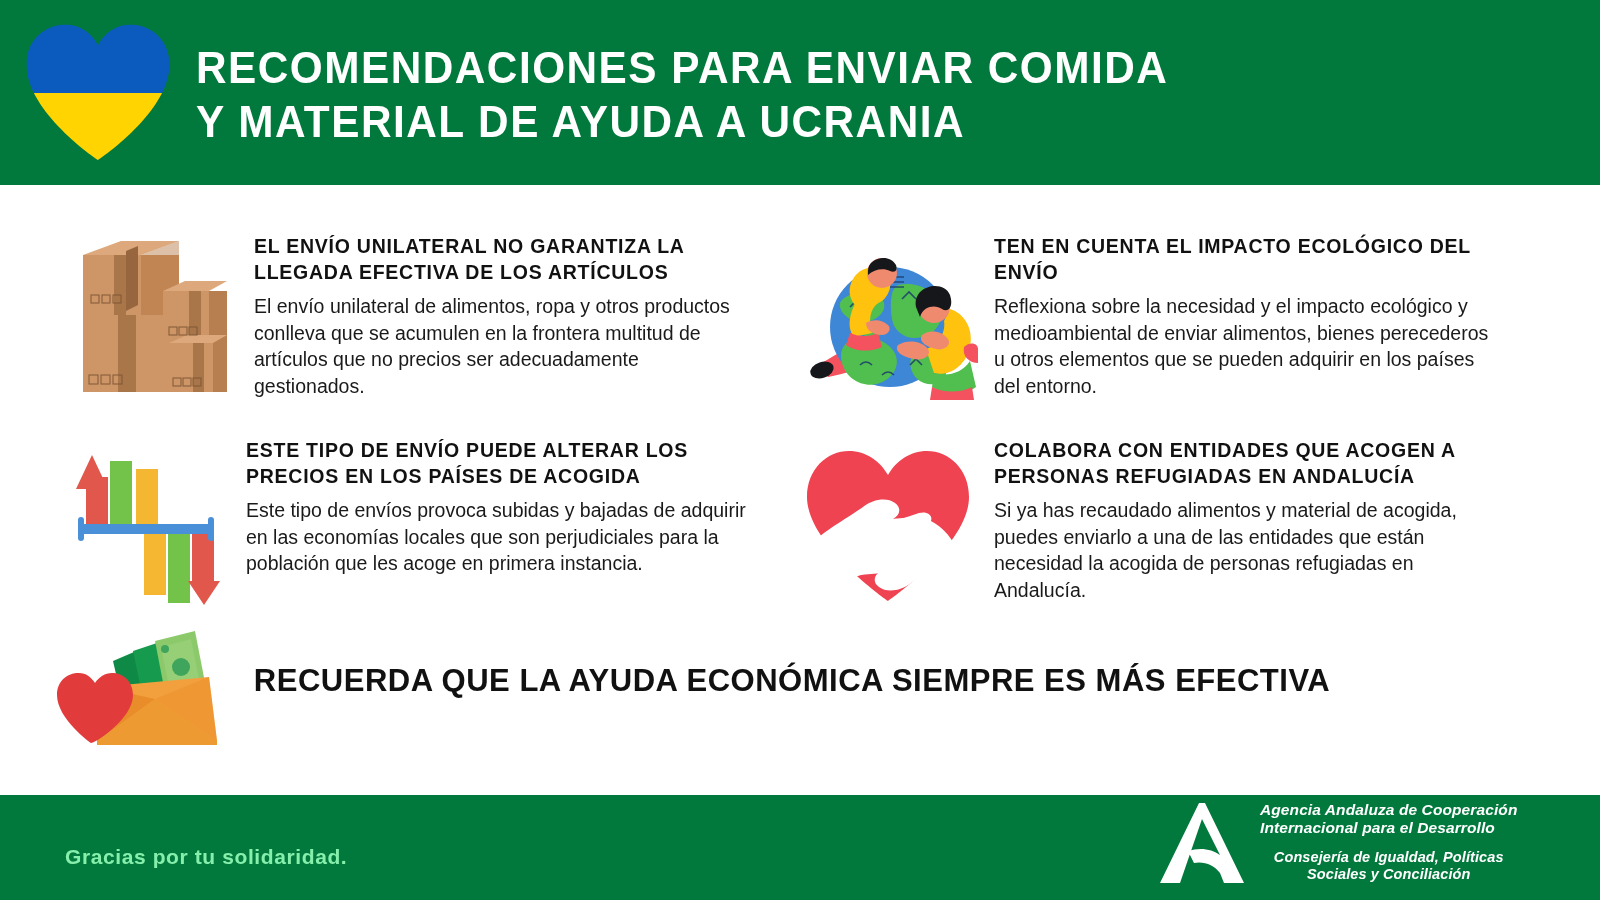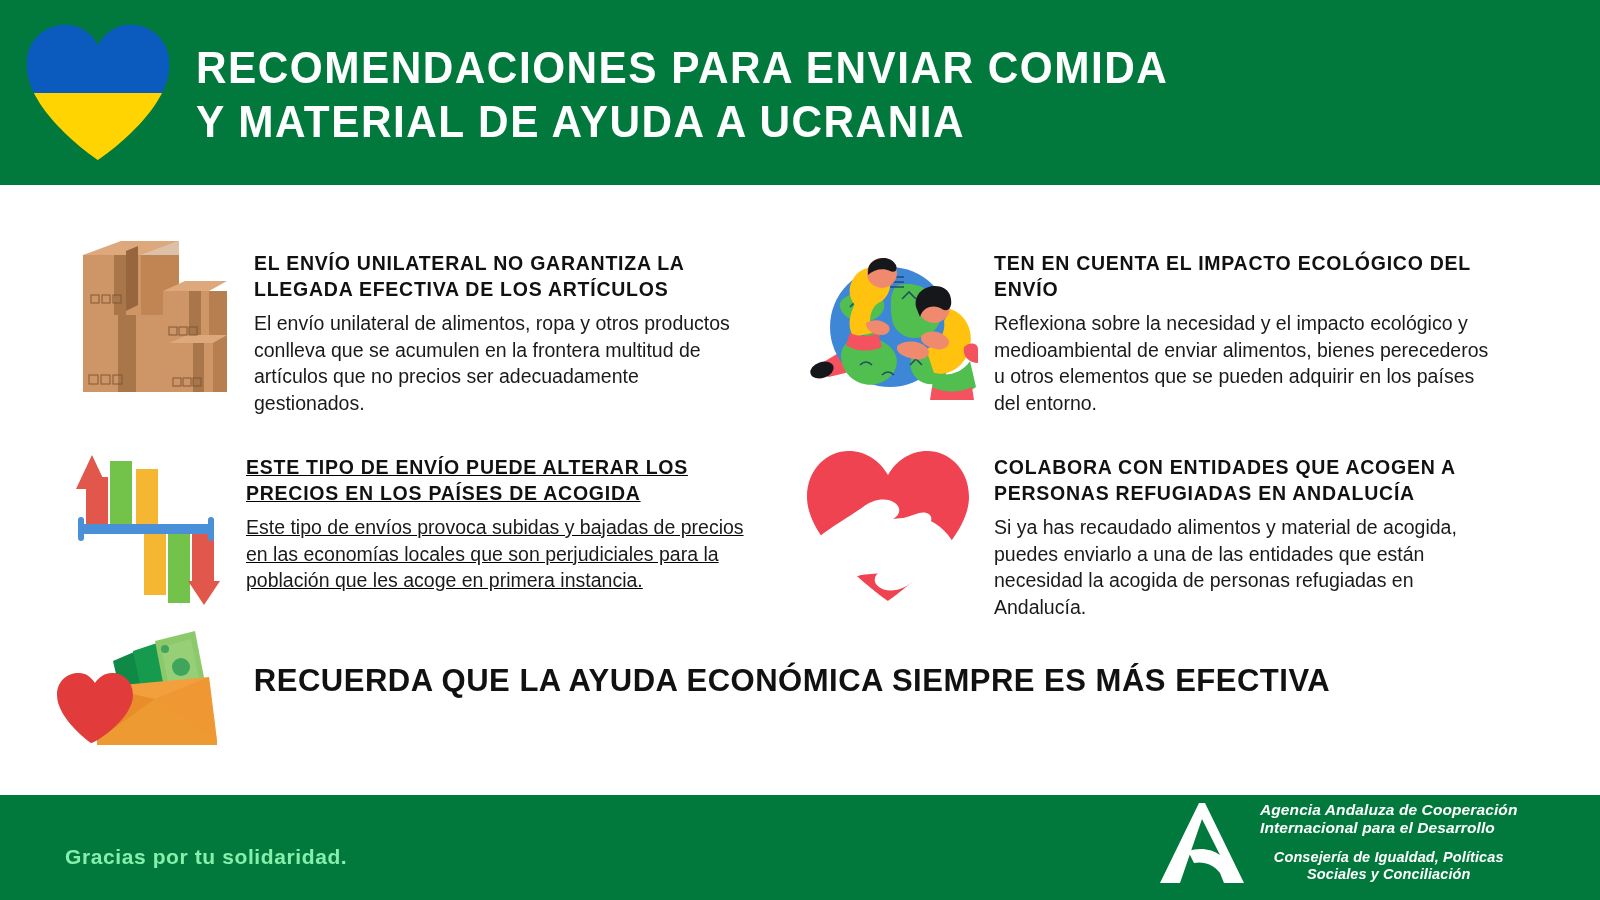"EL ENVÍO UNILATERAL NO GARANTIZA" .tip-heading { margin: 17px 0 8px 0 -> 0 0 8px 0 }
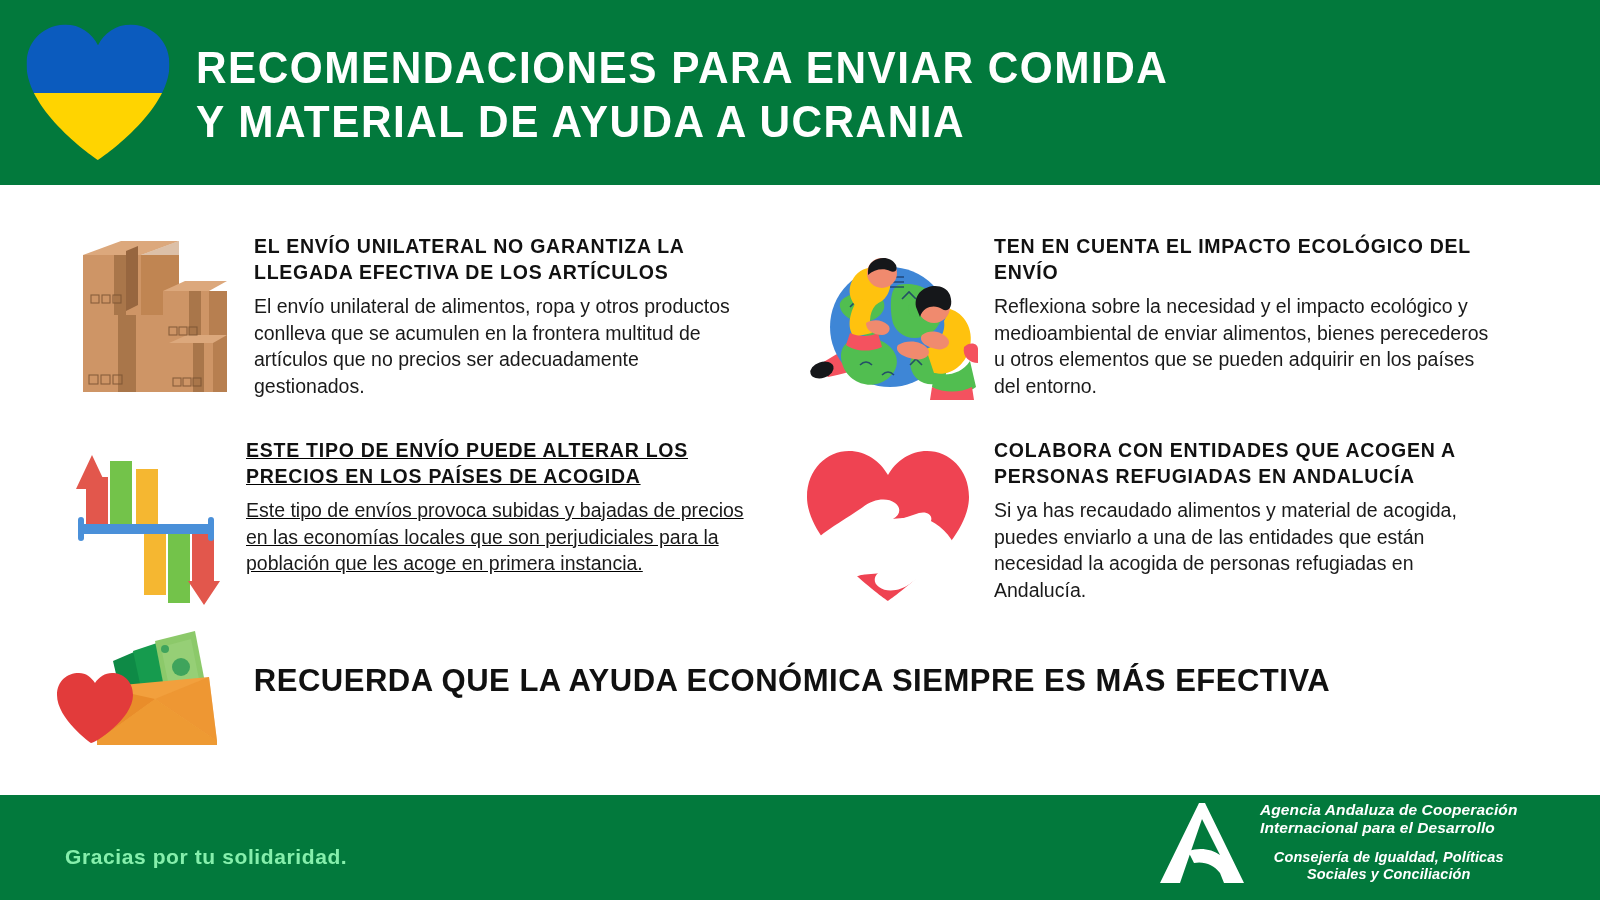"ESTE TIPO DE ENVÍO PUEDE" .tip-3 { text-decoration: underline -> none }
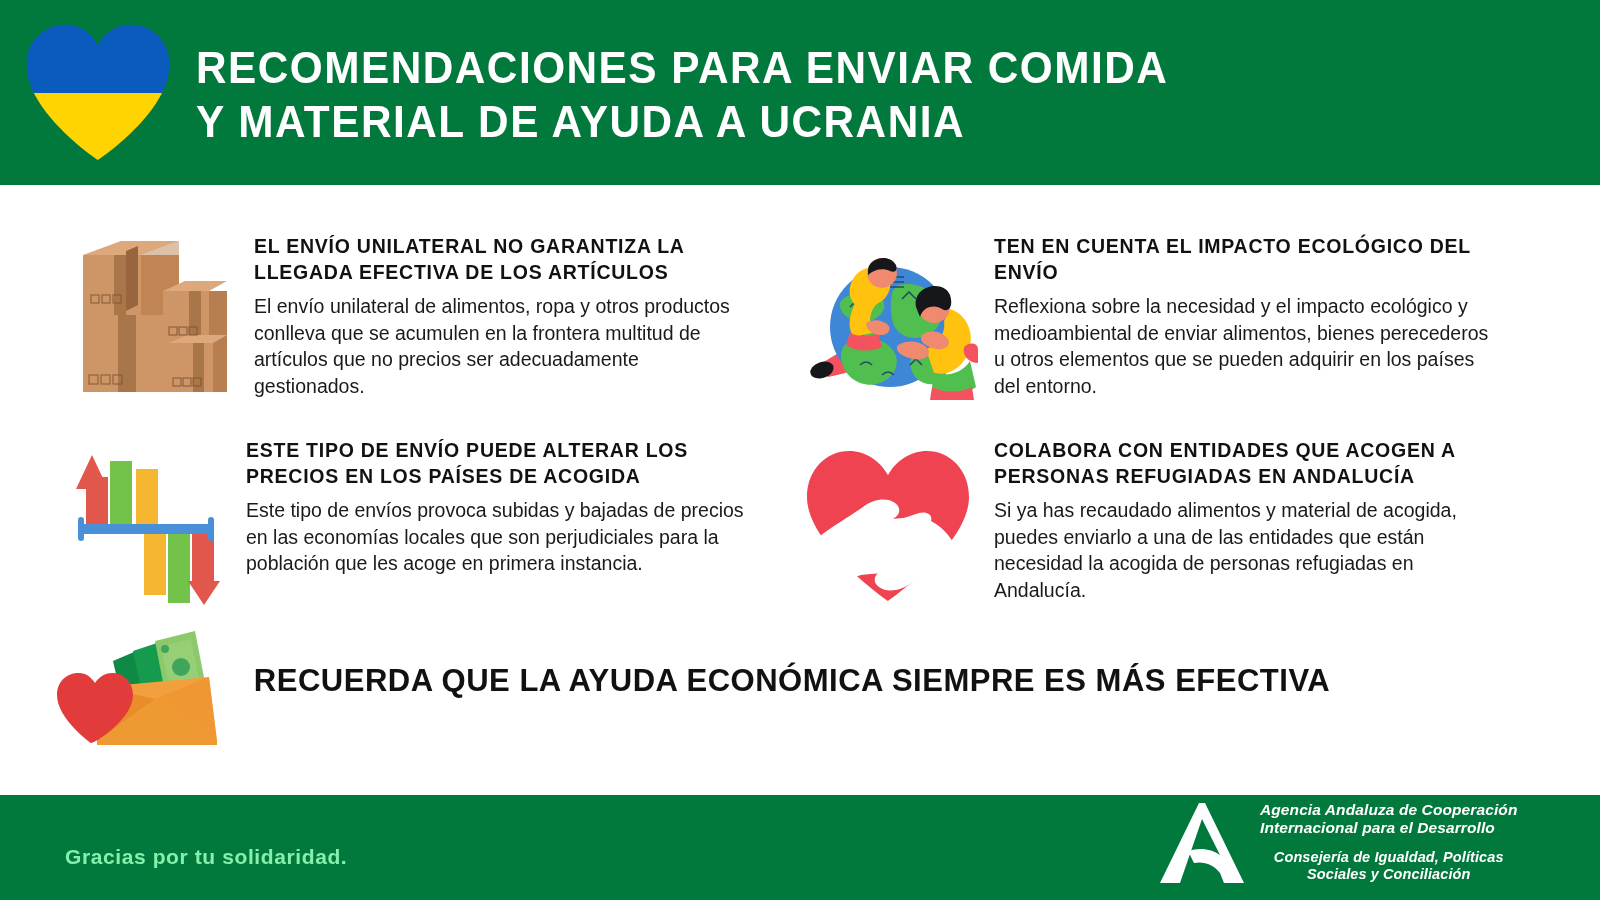"Este tipo de envíos provoca" p.tip-text { text: precios -> adquirir }
